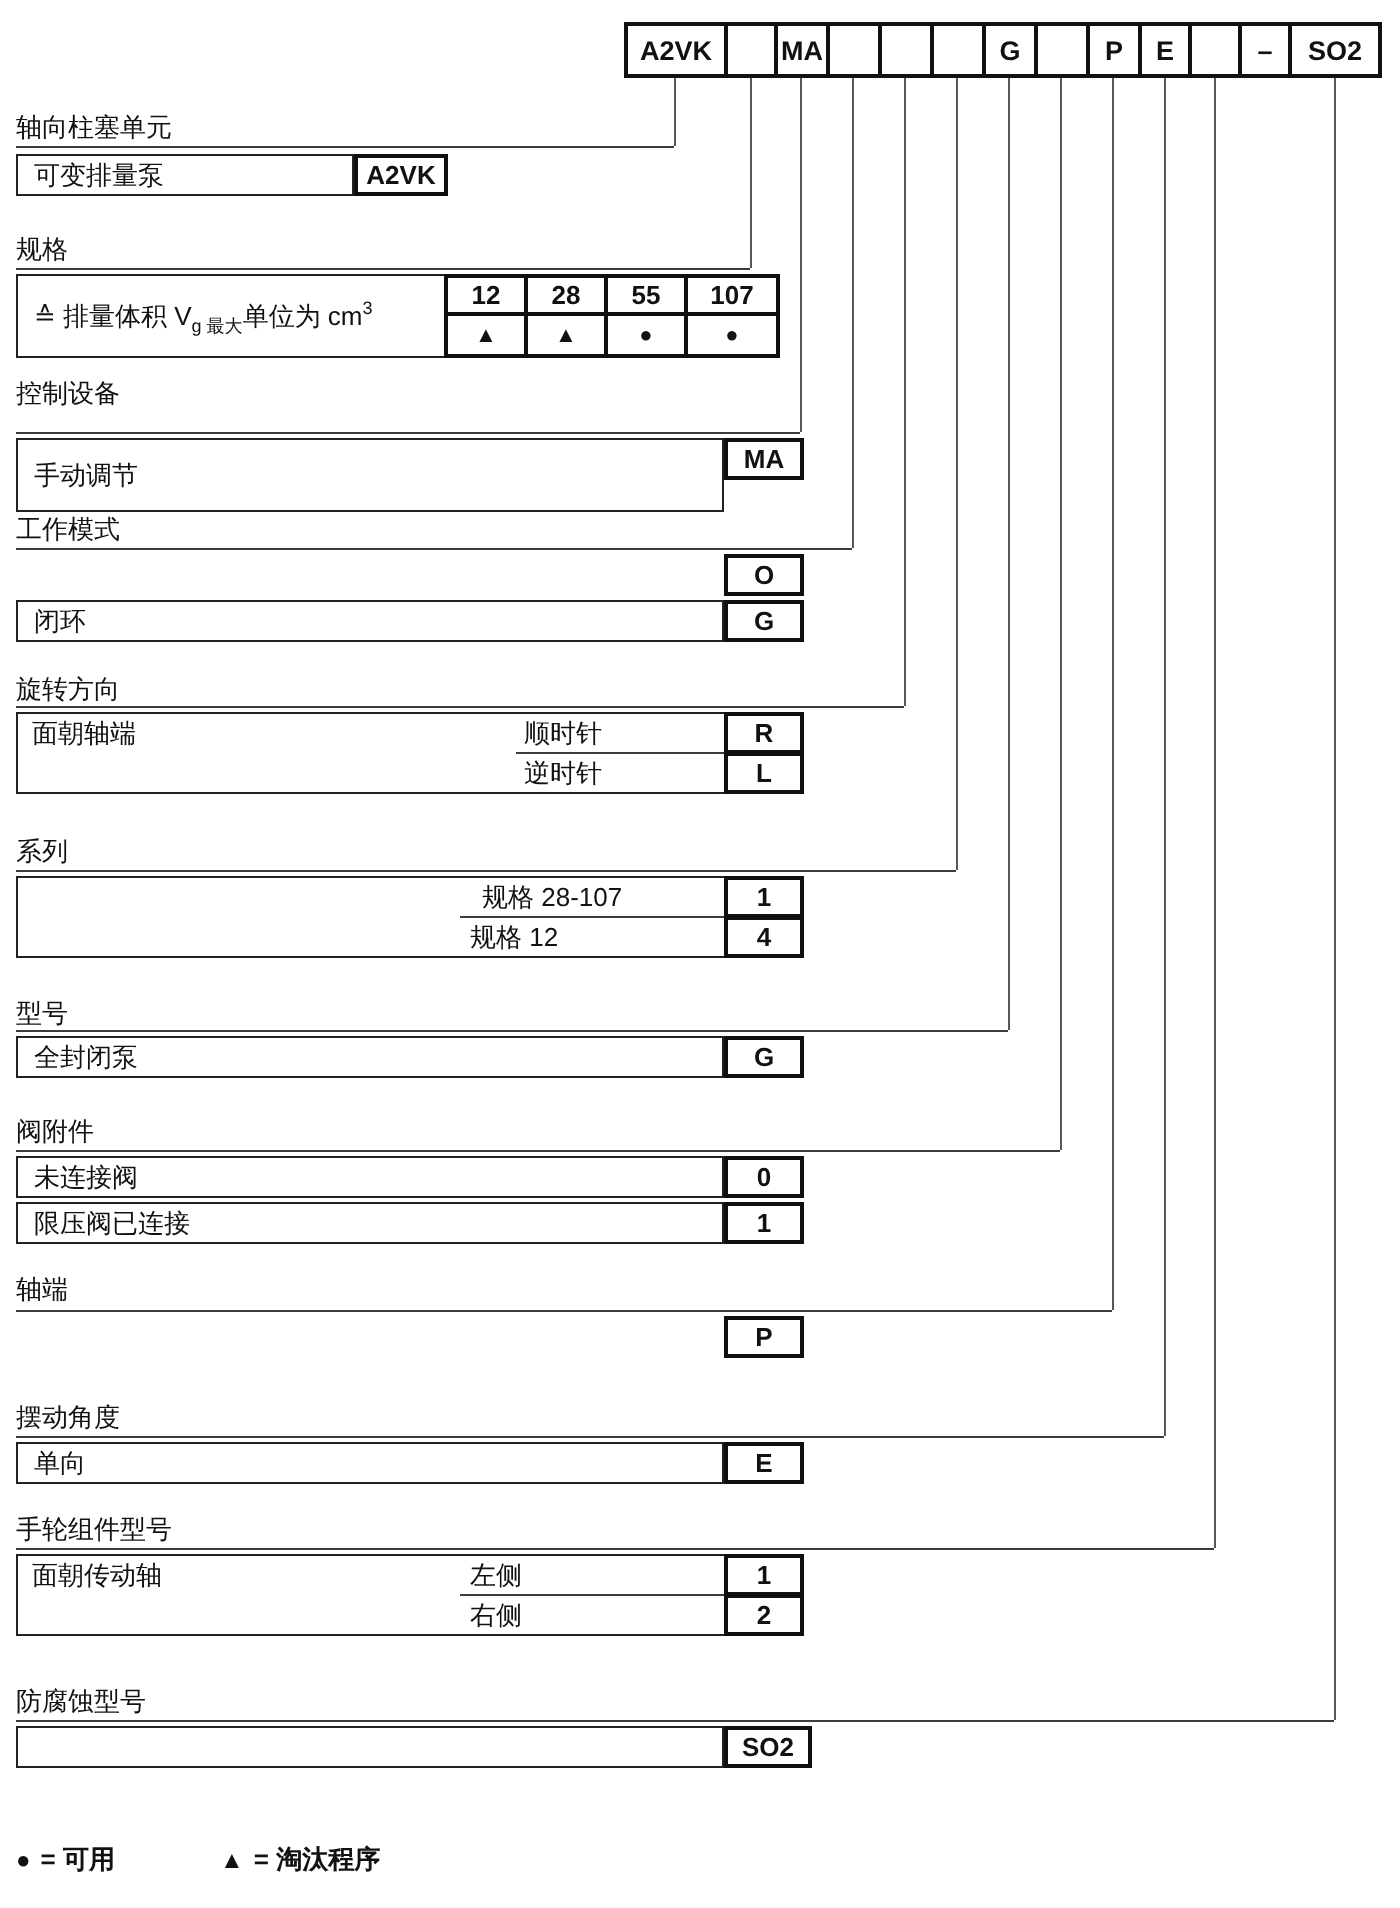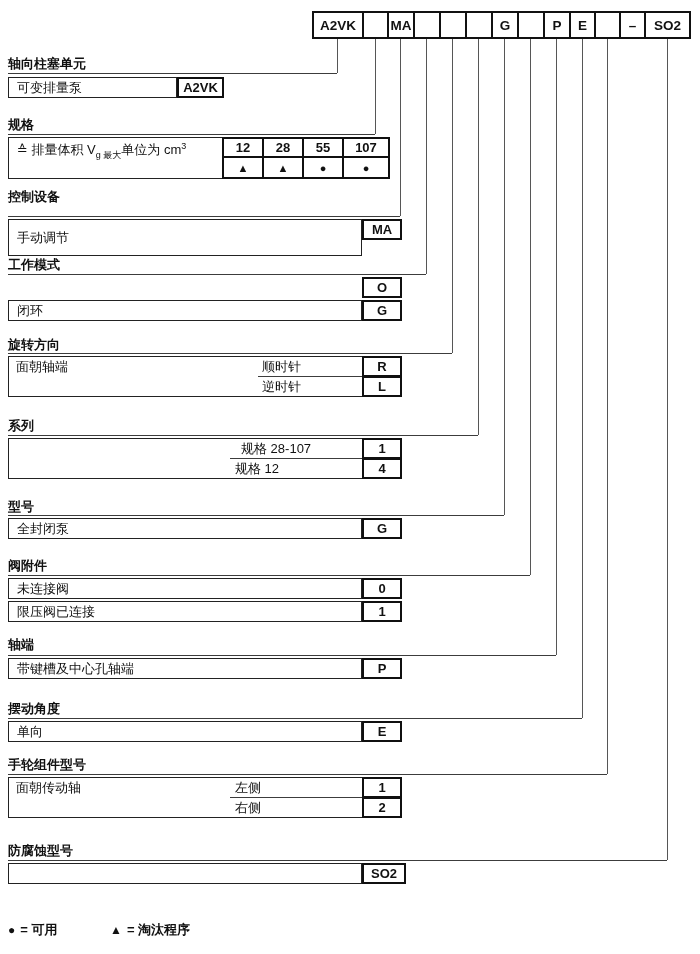"轴向柱塞单元" .heading { font-weight: bold -> normal }
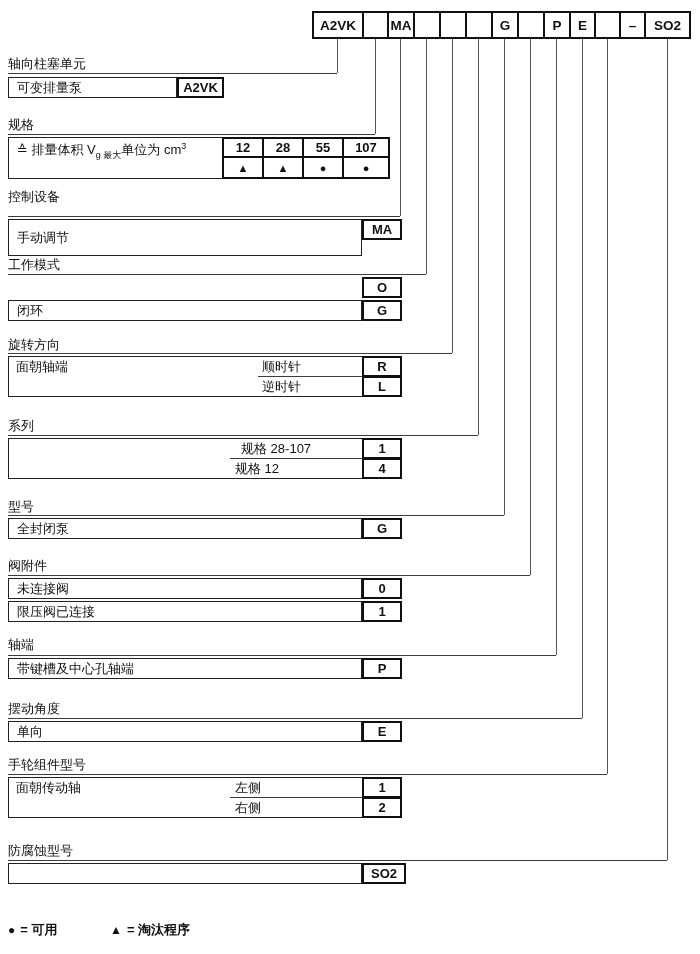"≙ 排量体积 Vg 最大单位为 cm3" div.labelbox { align-items: flex-start -> center }
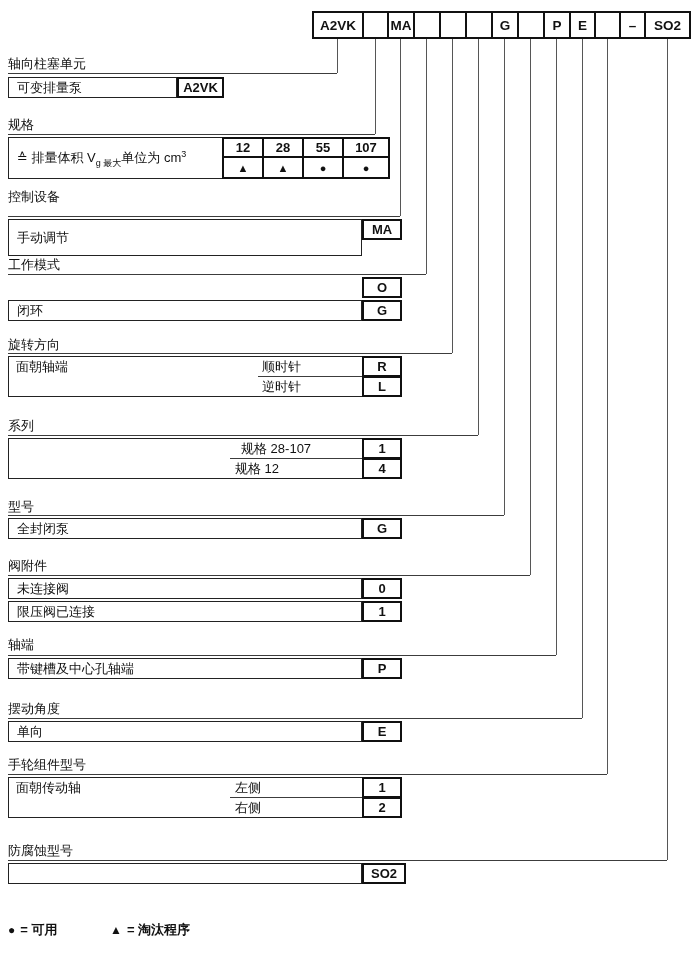"带键槽及中心孔轴端" div.labelbox { html: <div>带键槽及中心孔轴端</div> -> none }
